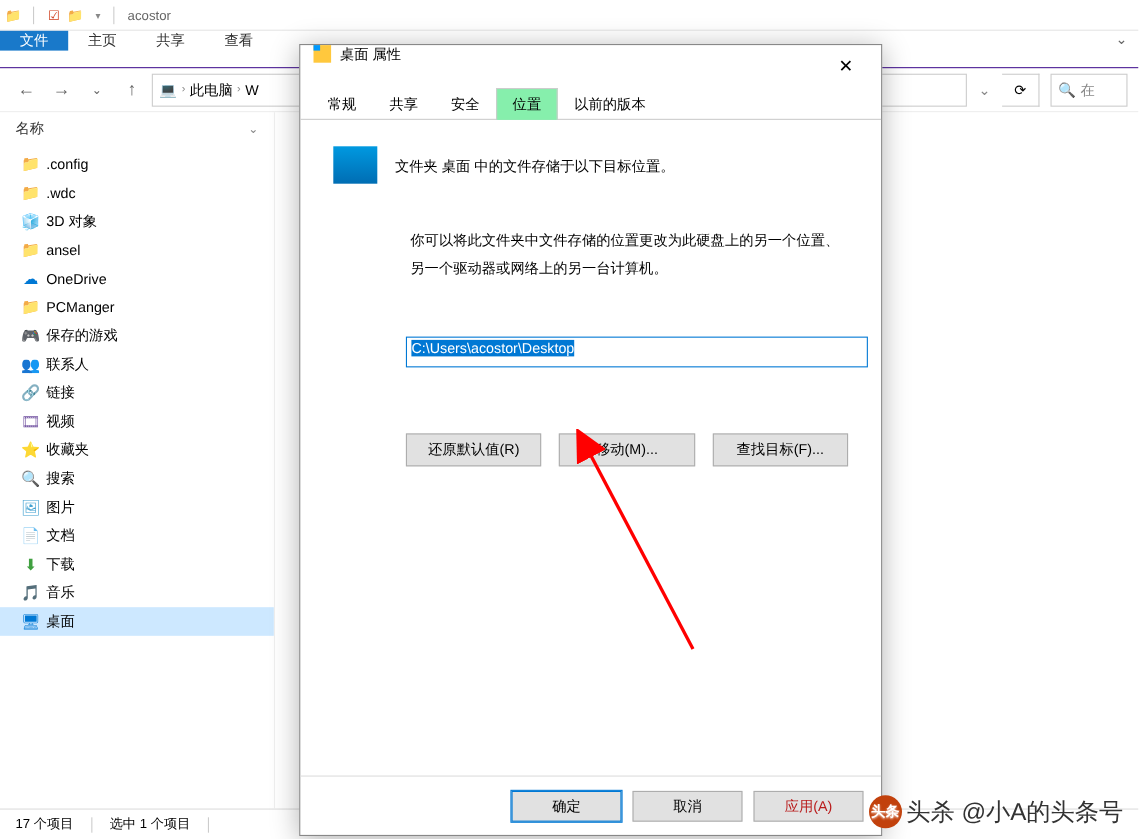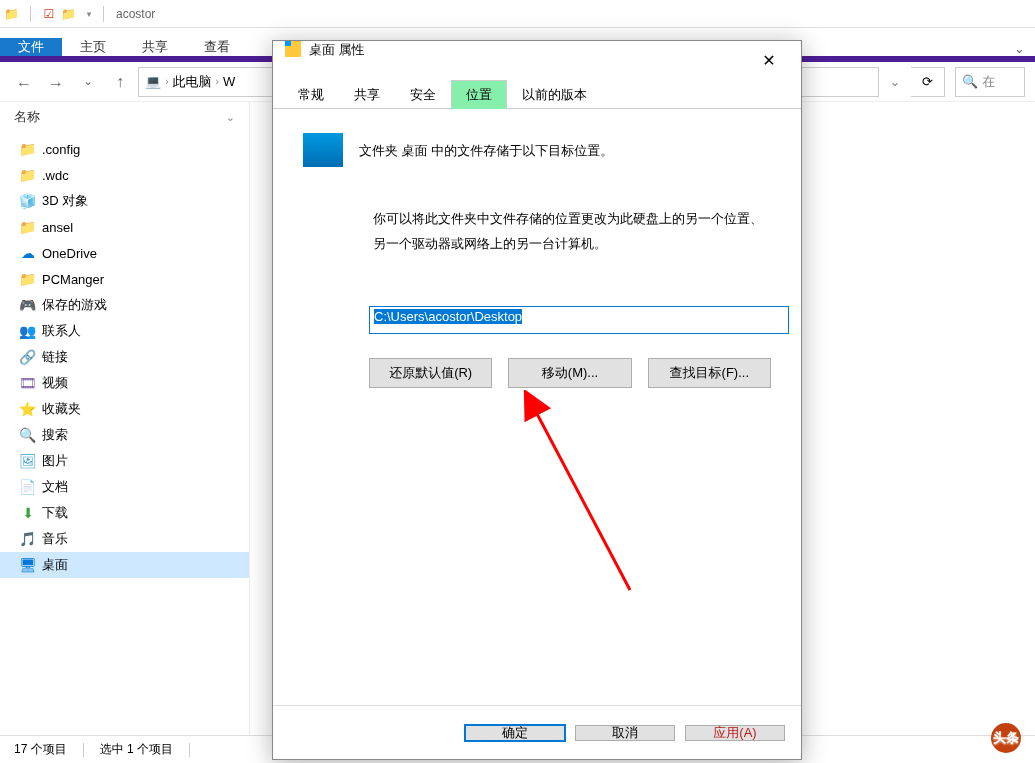"文件" .ribbon { align-items: flex-end -> flex-start; border-bottom: 6px solid #4c1d95 -> 1px solid #4c1d95 }
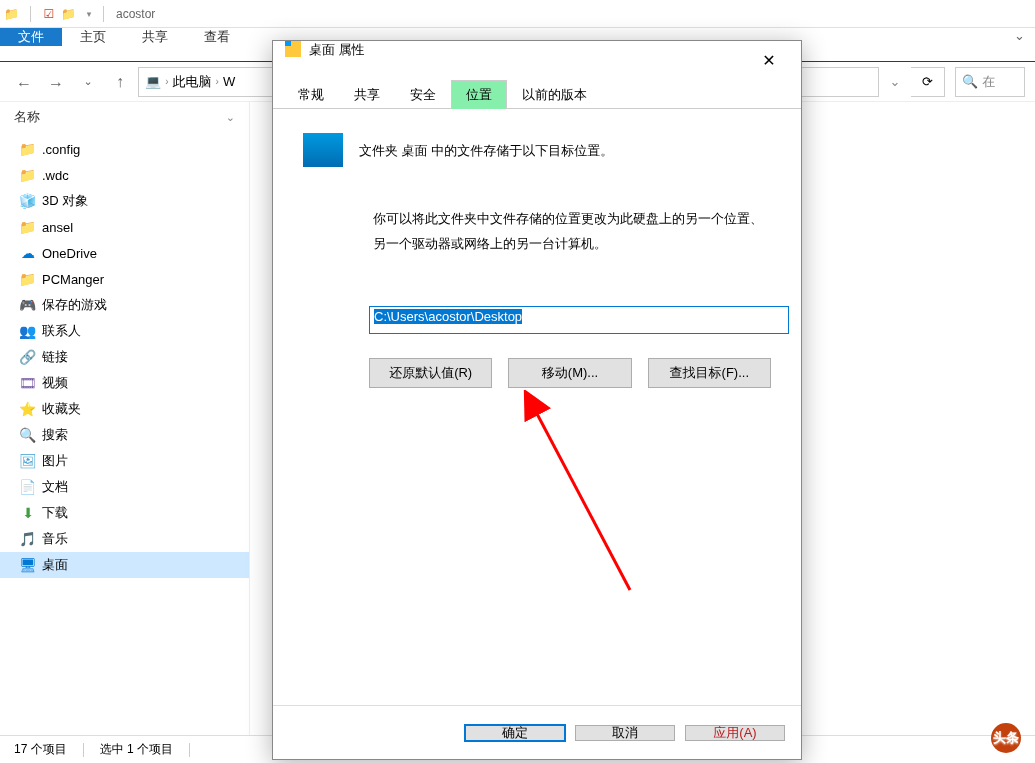"还原默认值(R)" .dlg-btn { margin-top: none -> 36px }
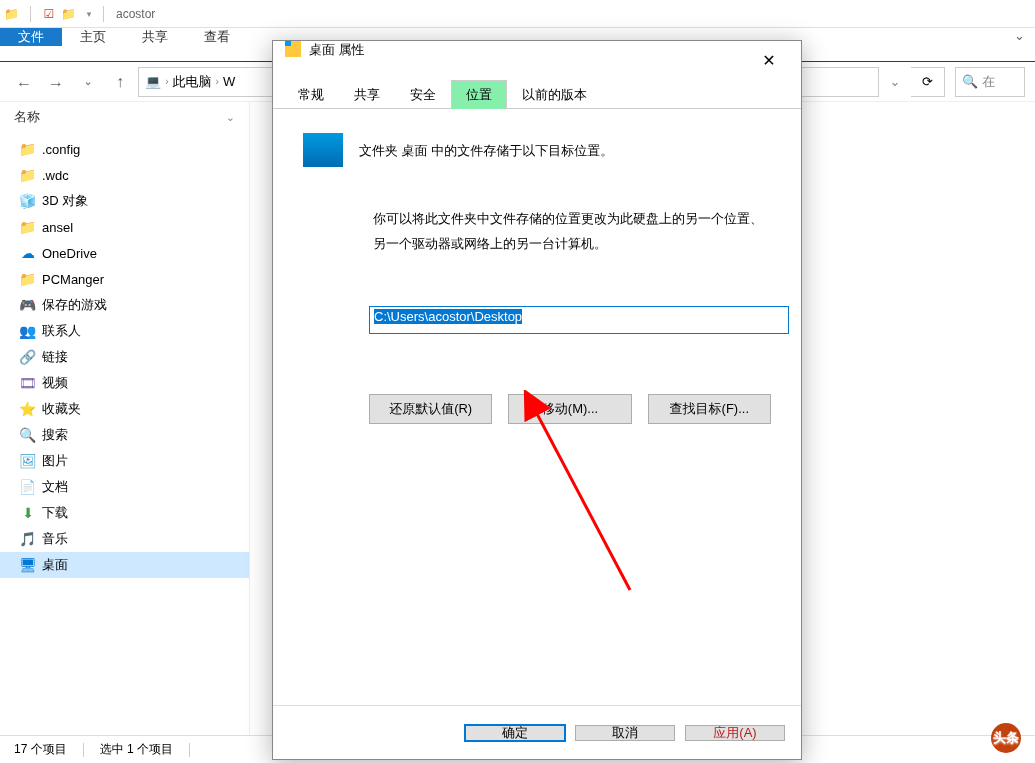"确定" .ft-btn { height: 16px -> 28px }
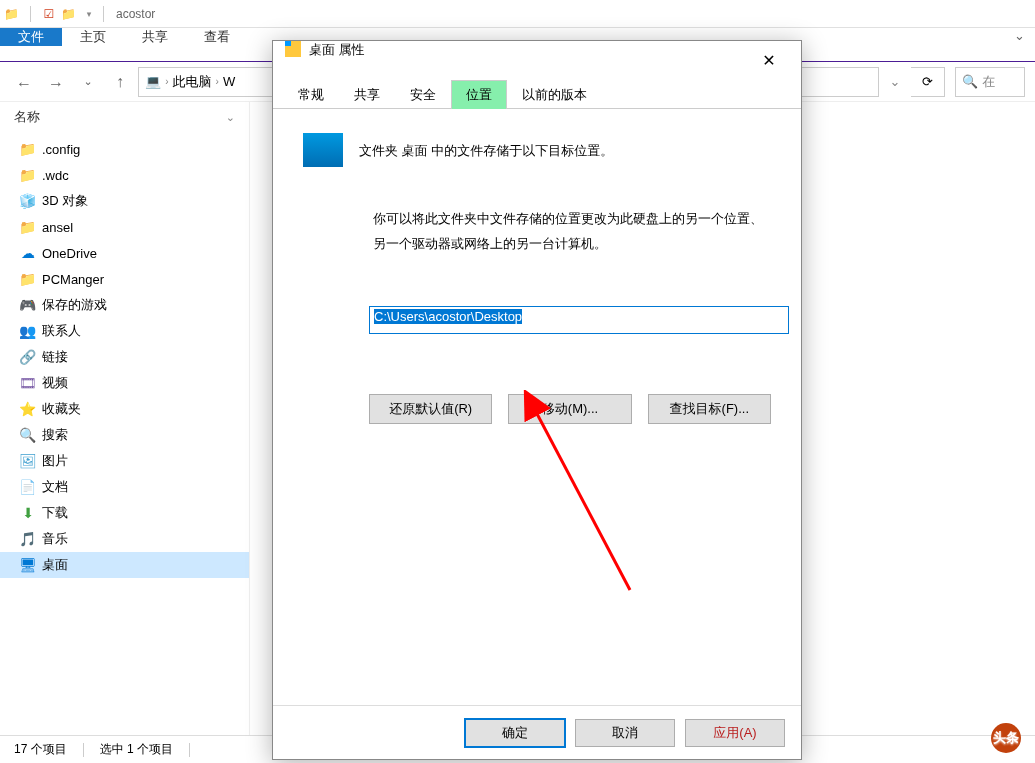"头杀 @小A的头条号" span { html: none -> <span>头杀 @小A的头条号</span> }
